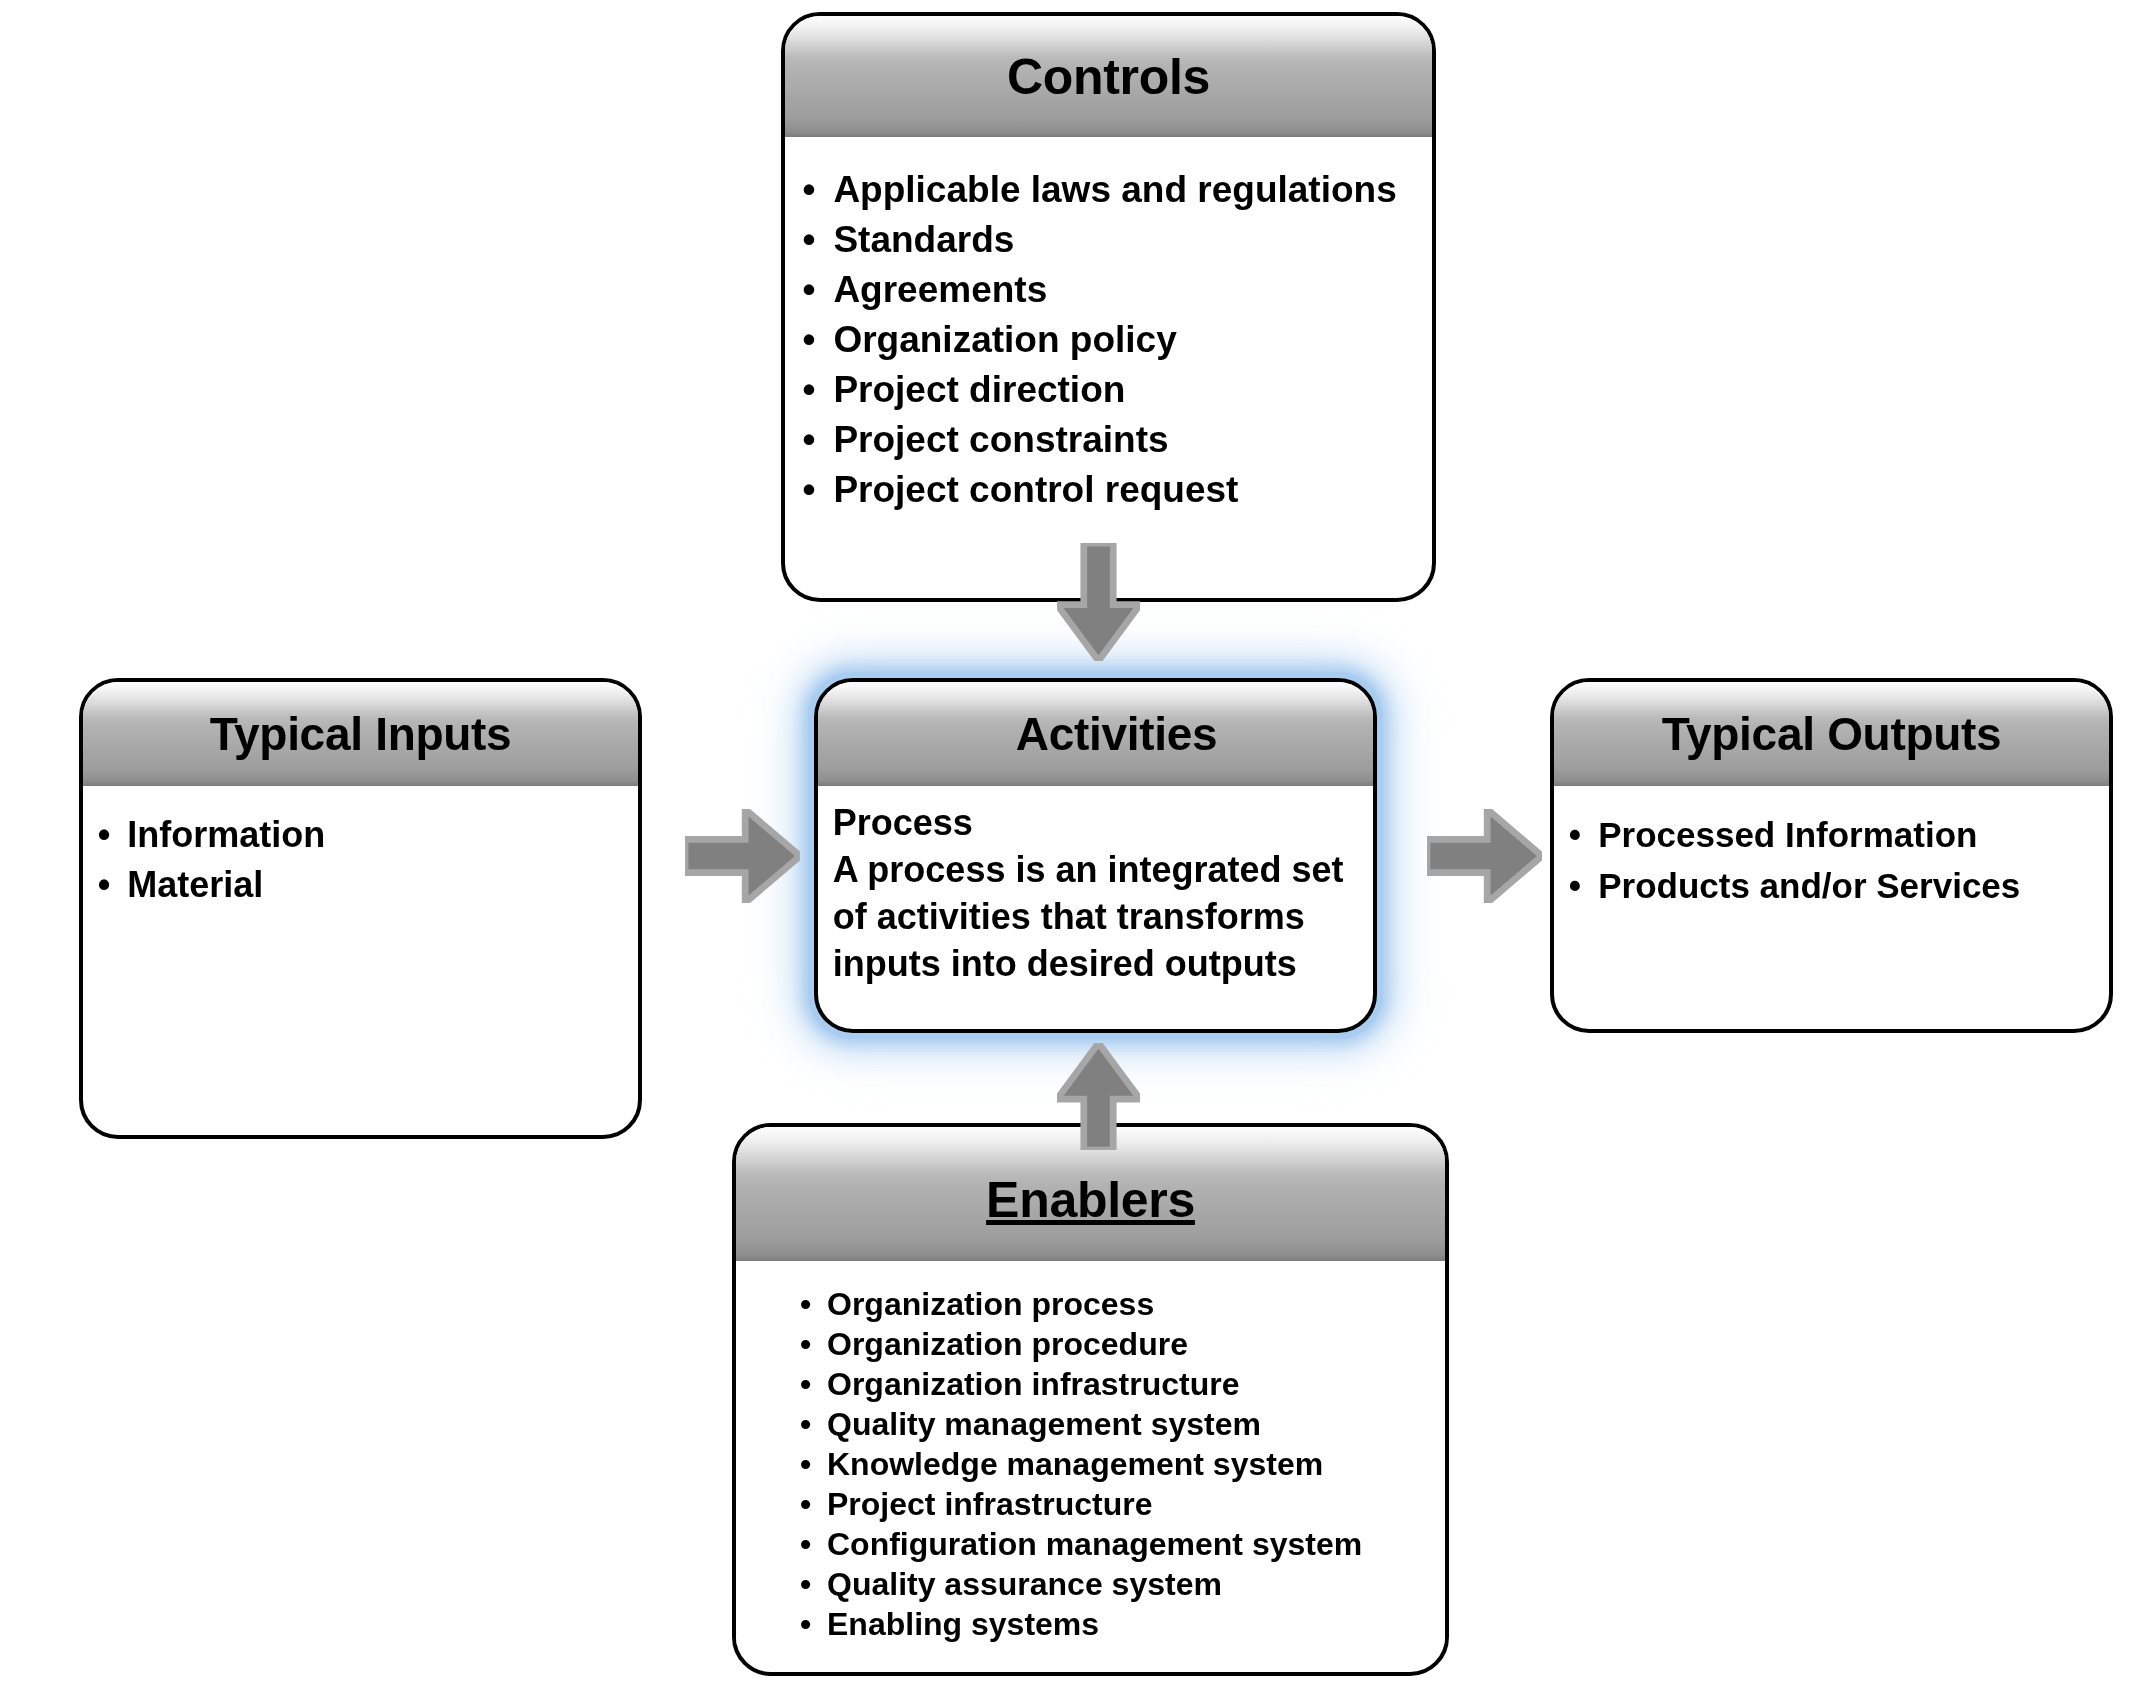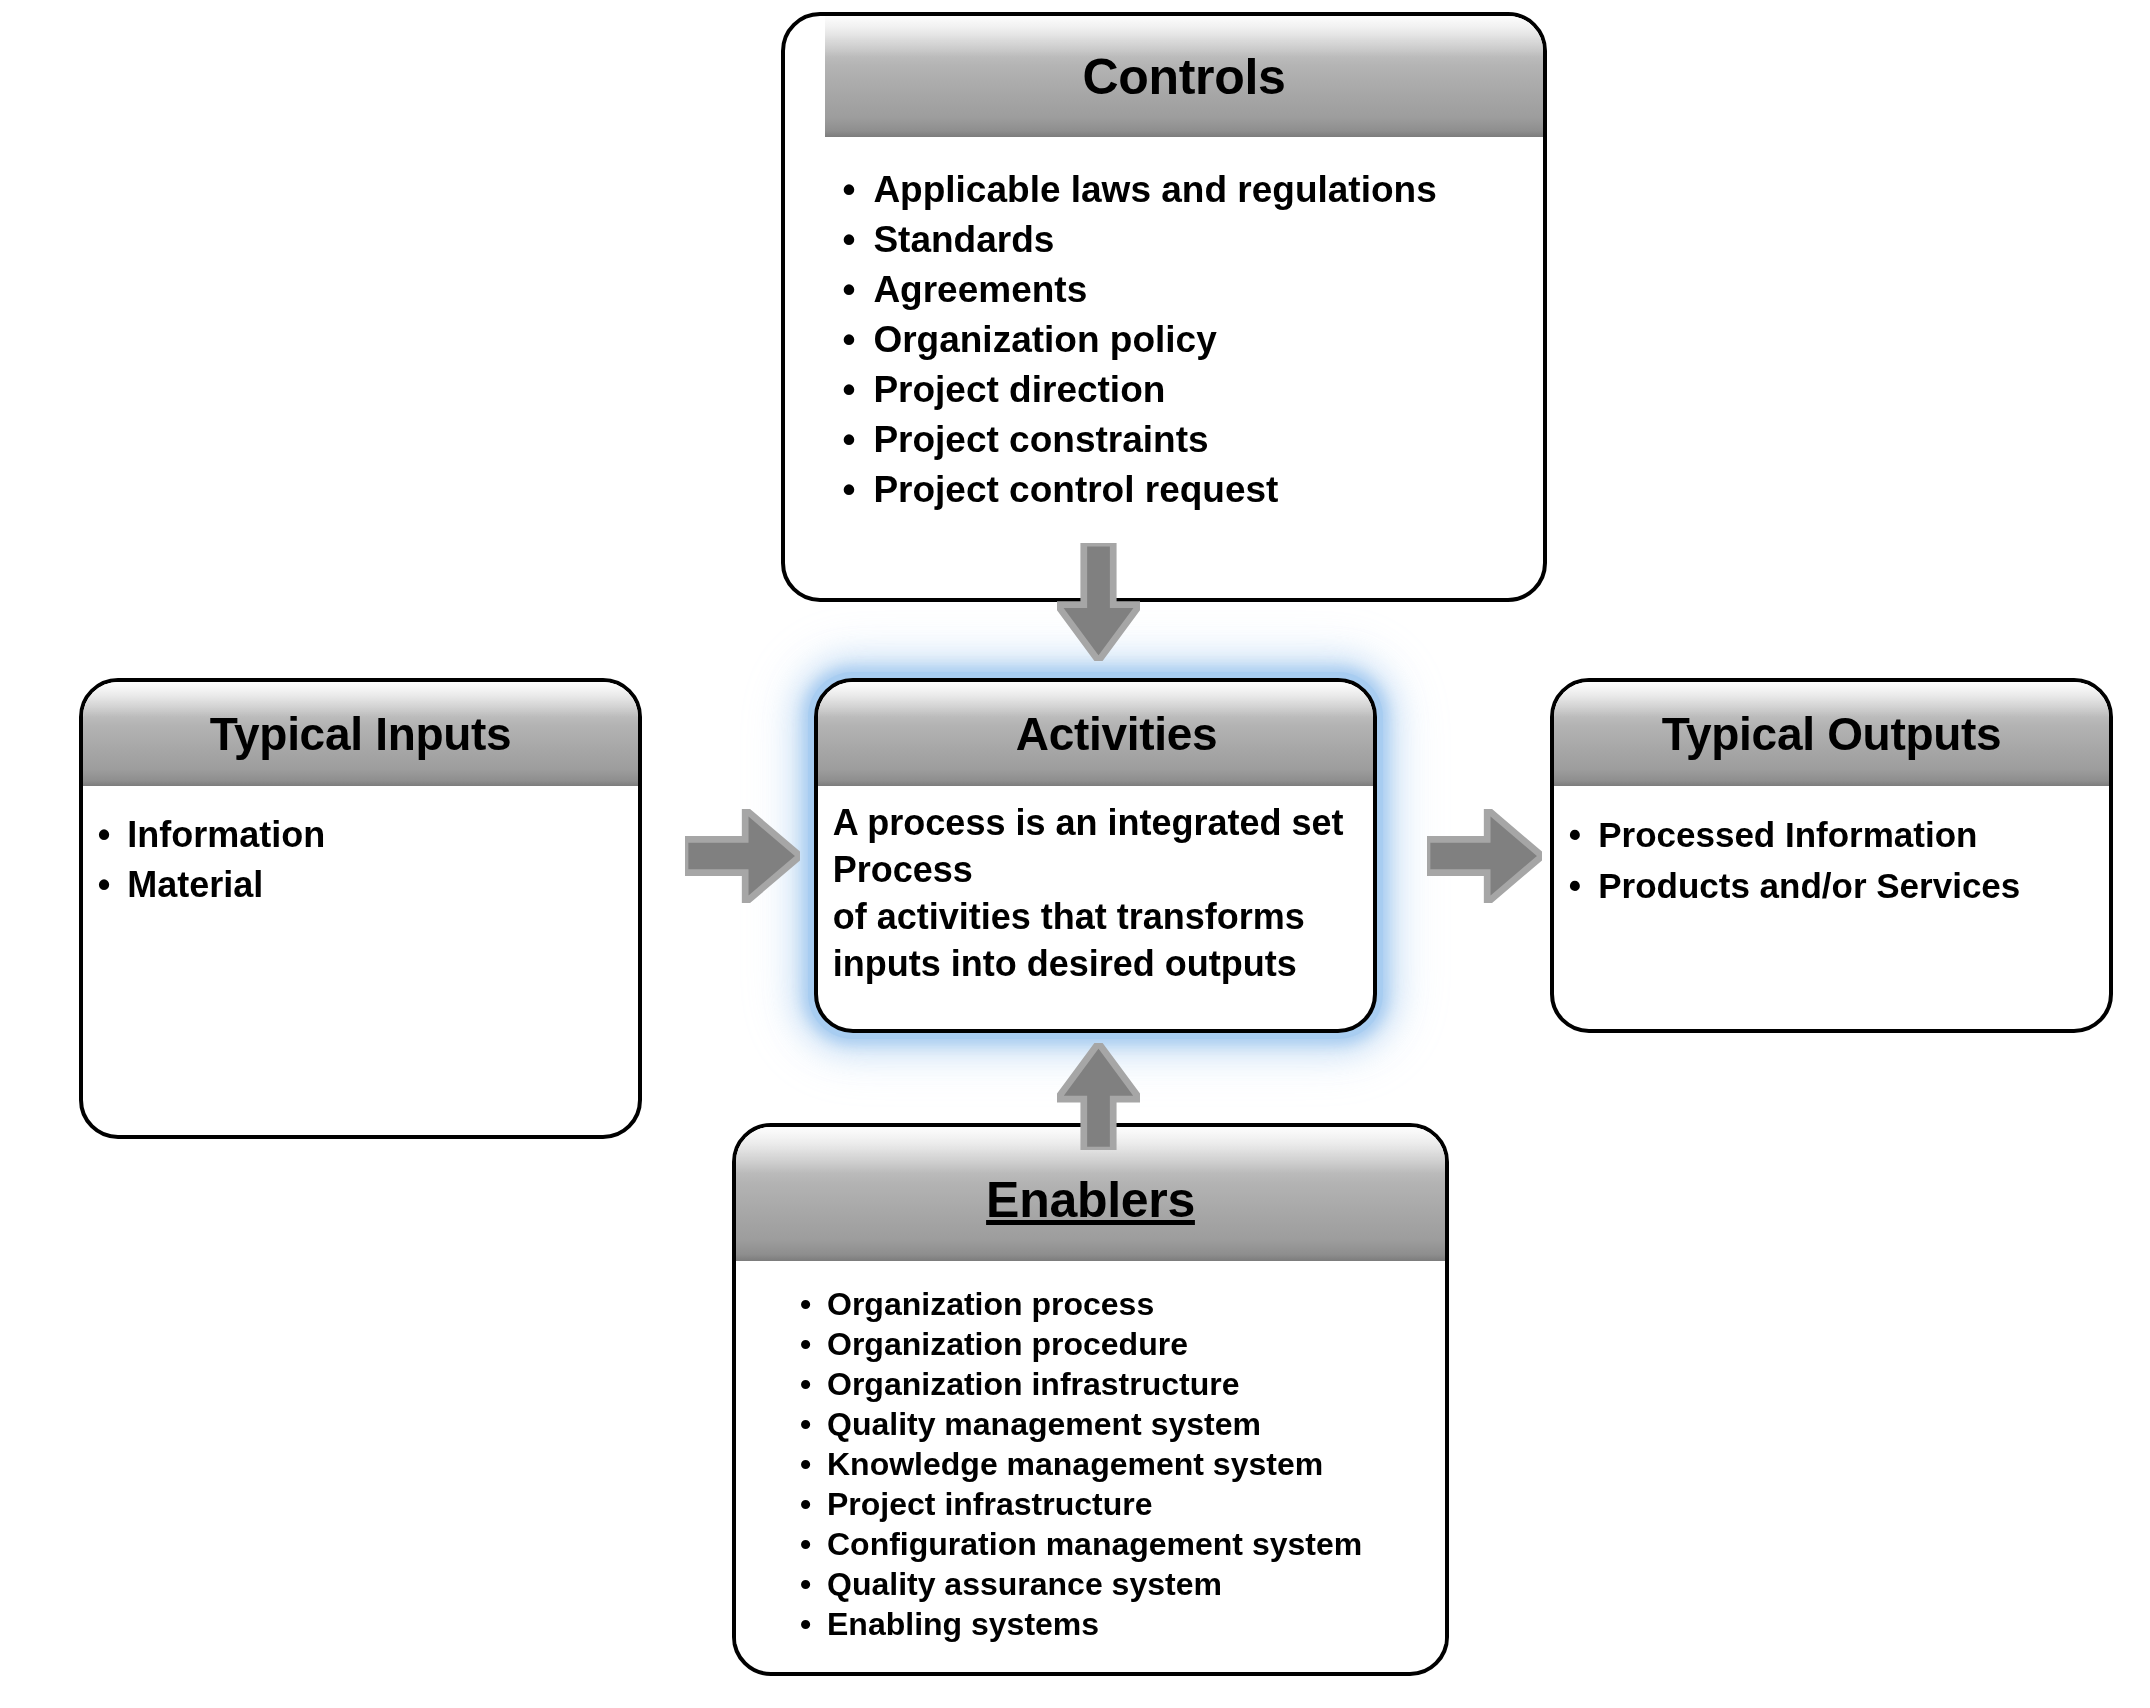"Controls" #controls-card { padding-left: 40px -> none; width: 766px -> 655px }
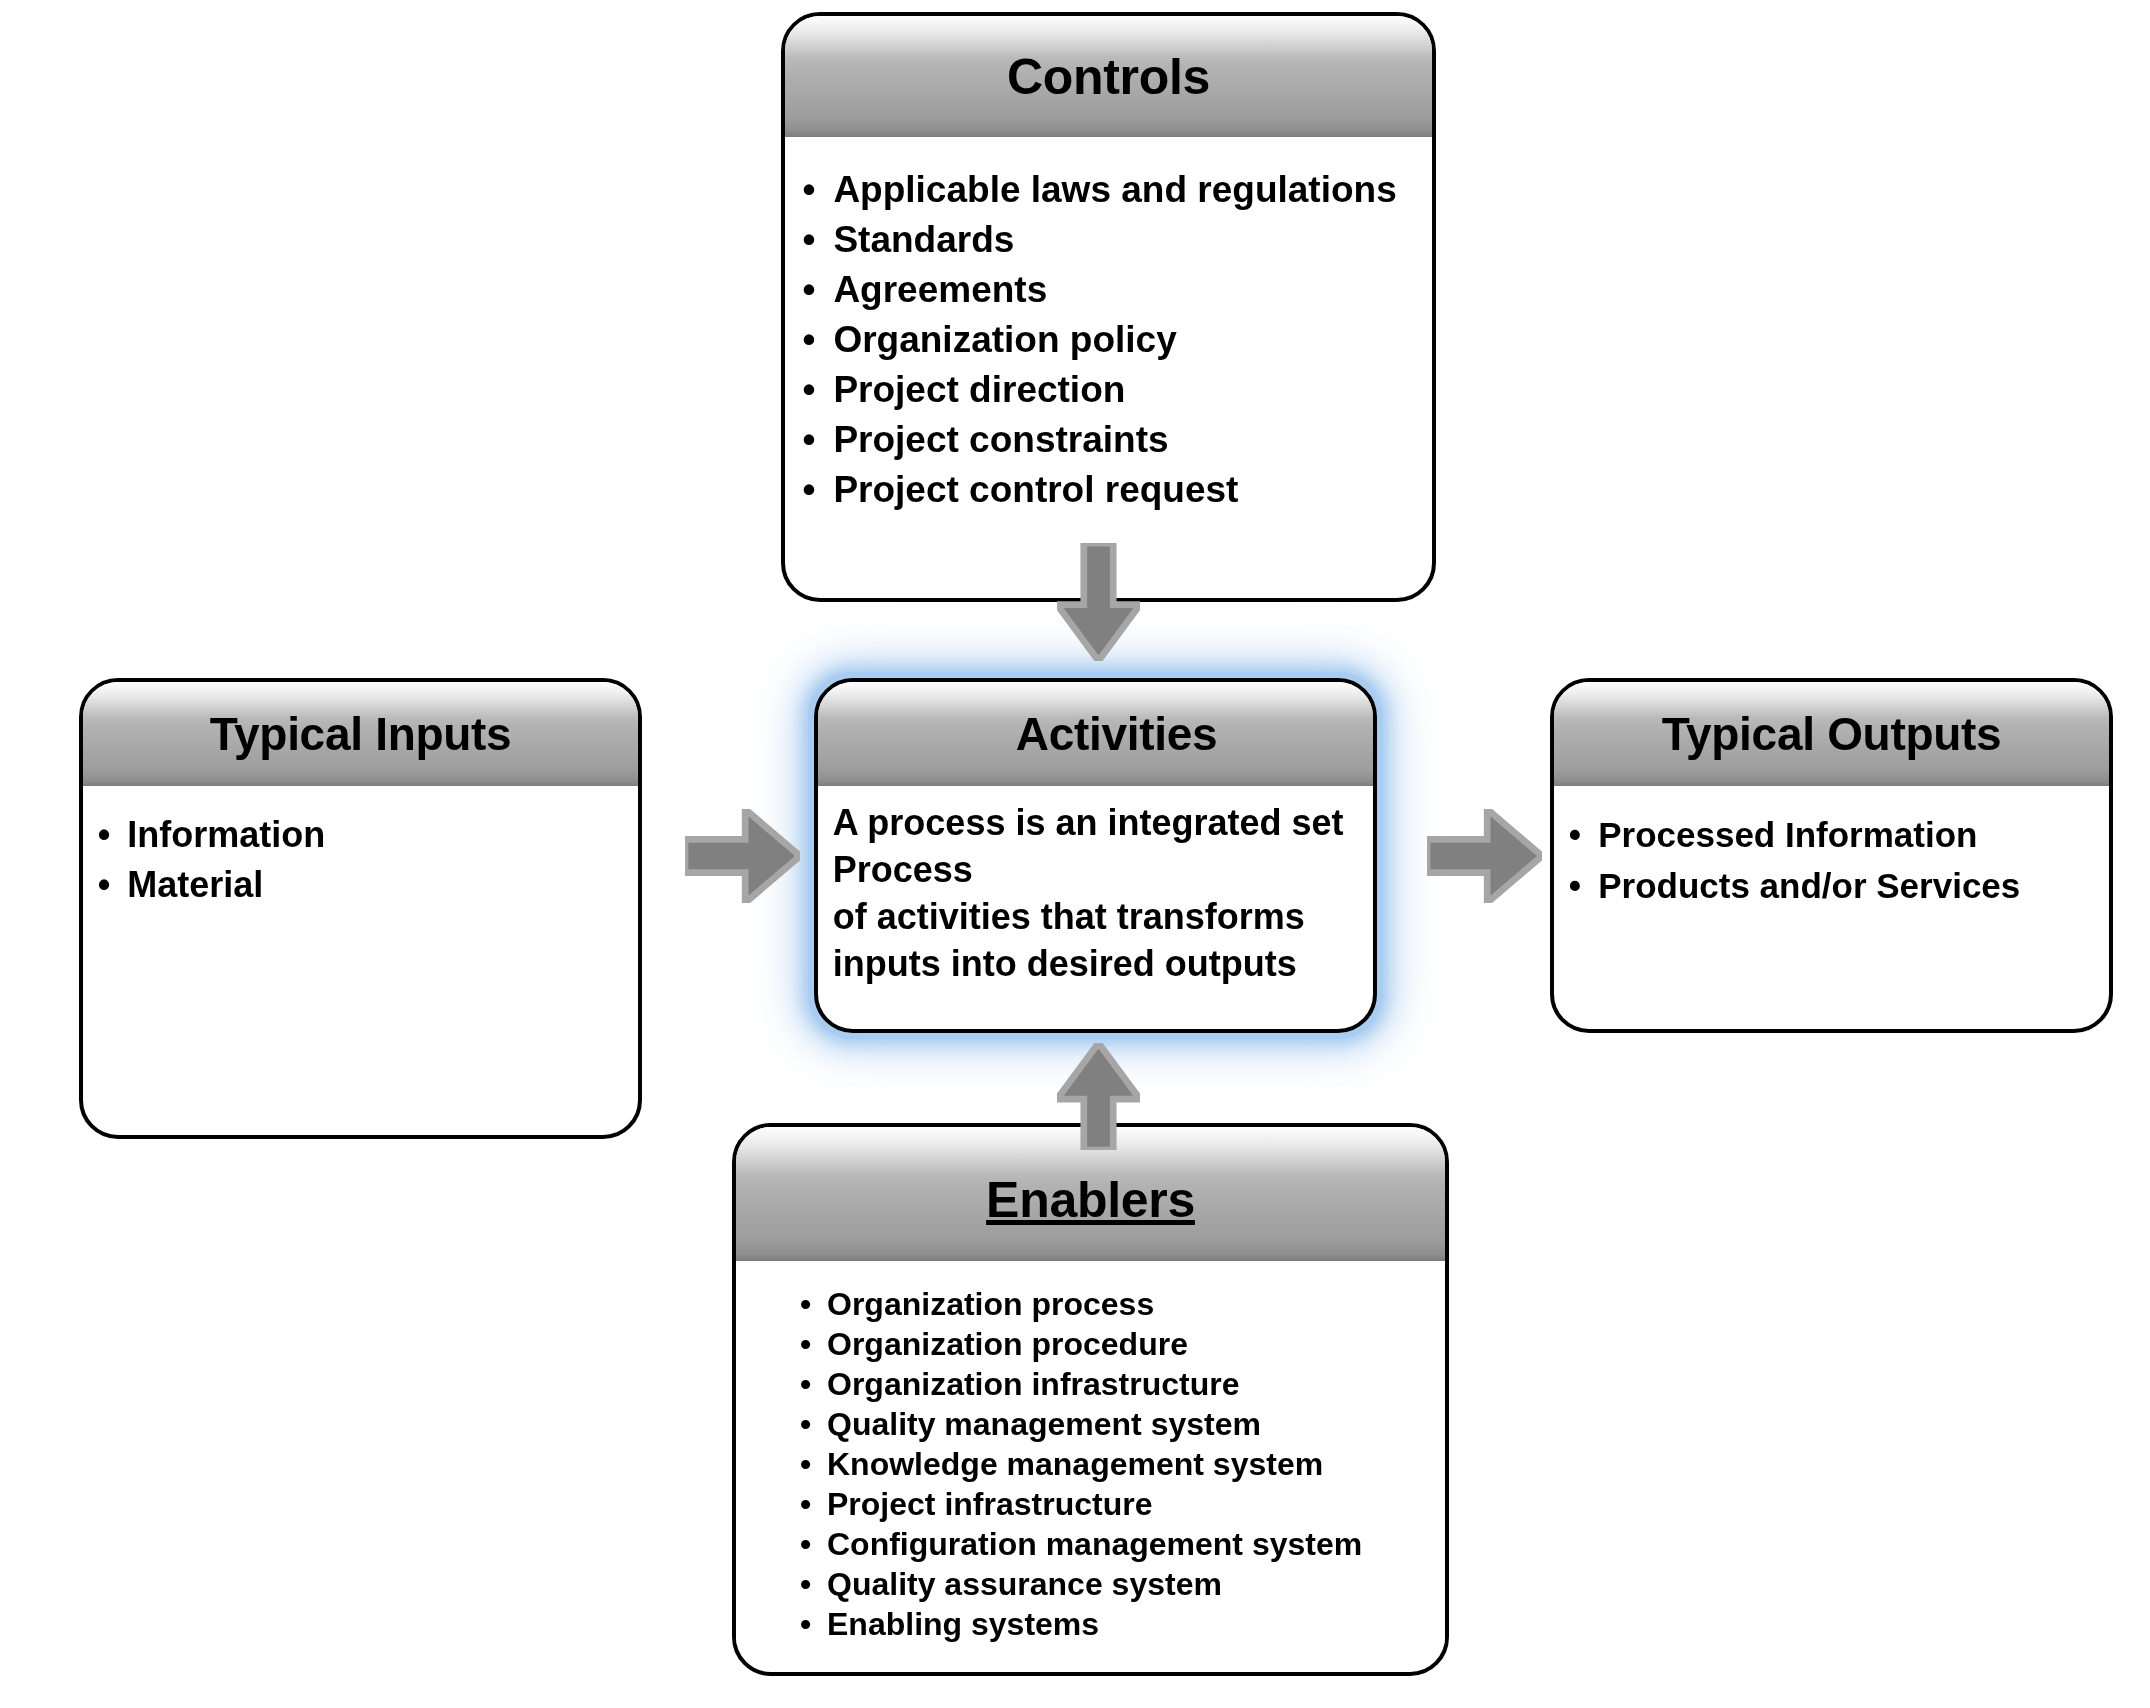"A process is an integrated" div.proc-line { order: before "Process" -> after "Process" }
